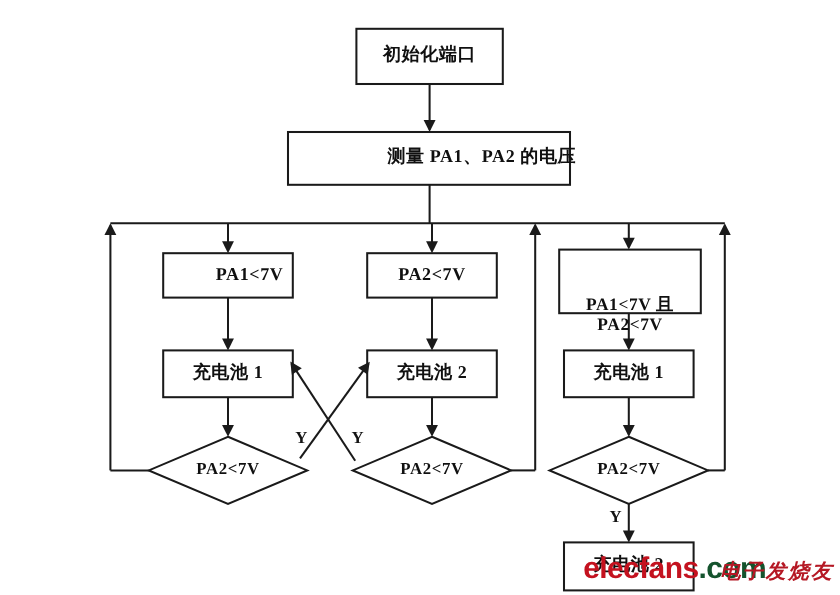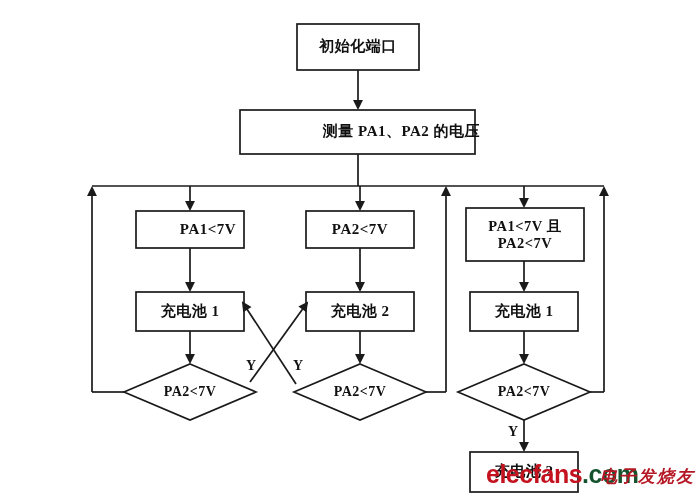"PA1<7V 且" .box-text.two-line { margin-top: none -> 28px }
